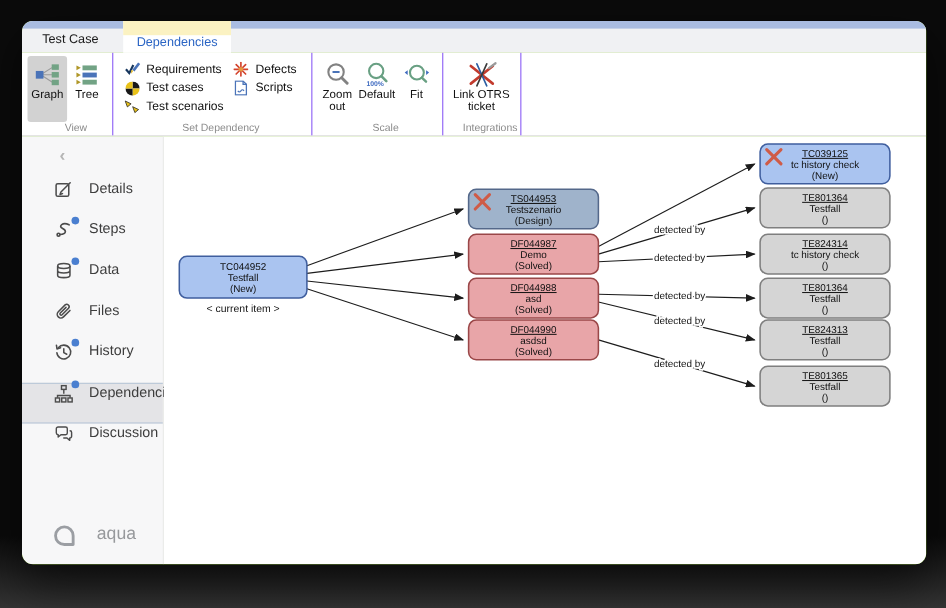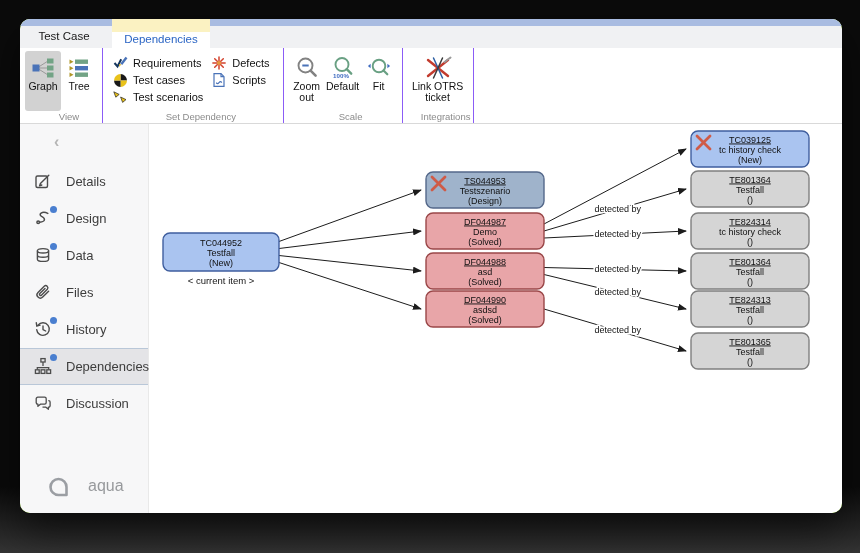"Details" .side-item { align-items: center -> flex-start; padding-left: 14px -> 29px }
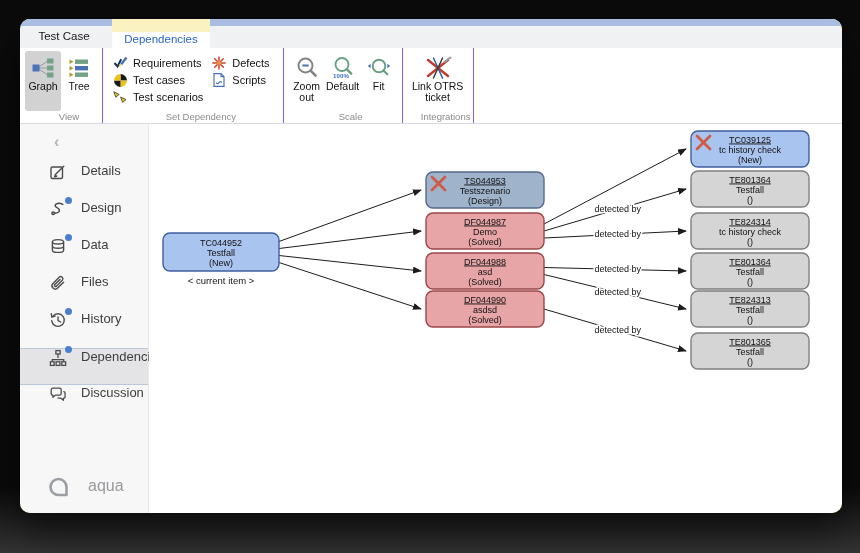"Design" span { text: Design -> Steps }
